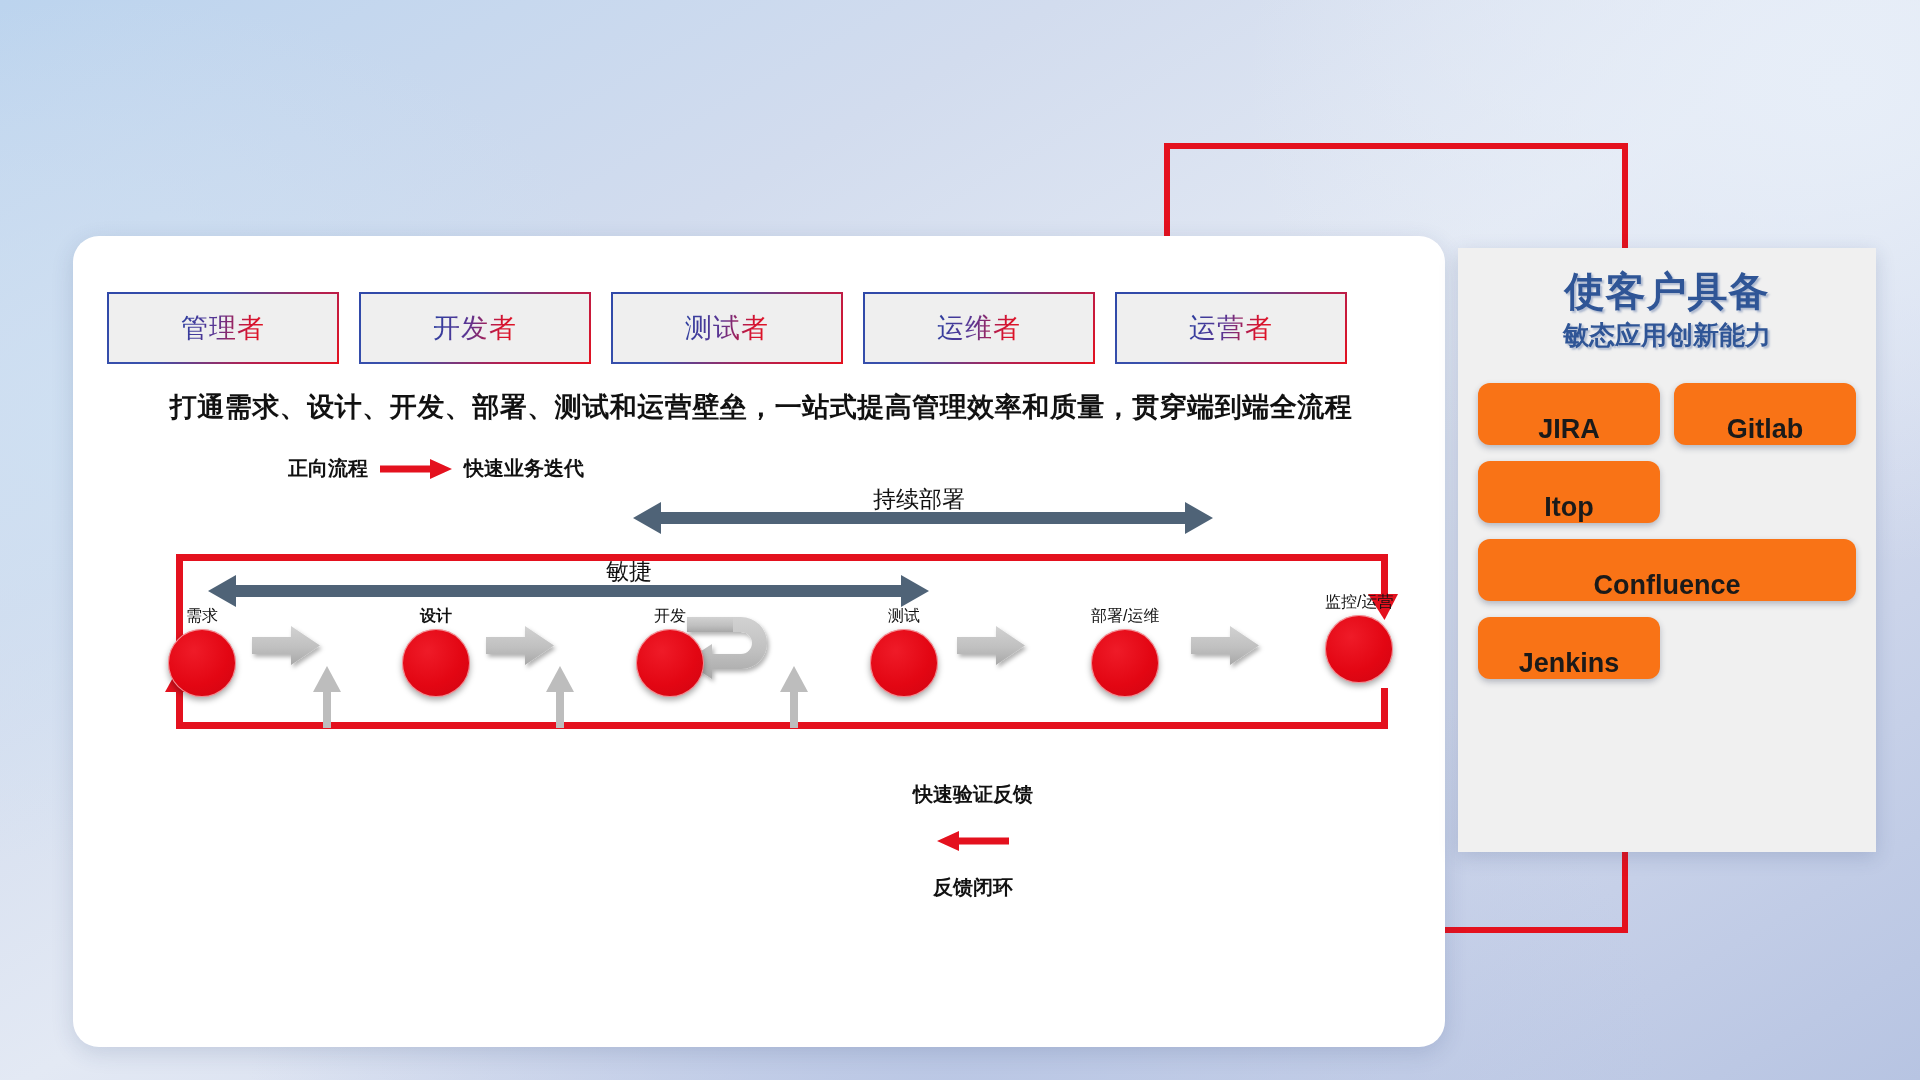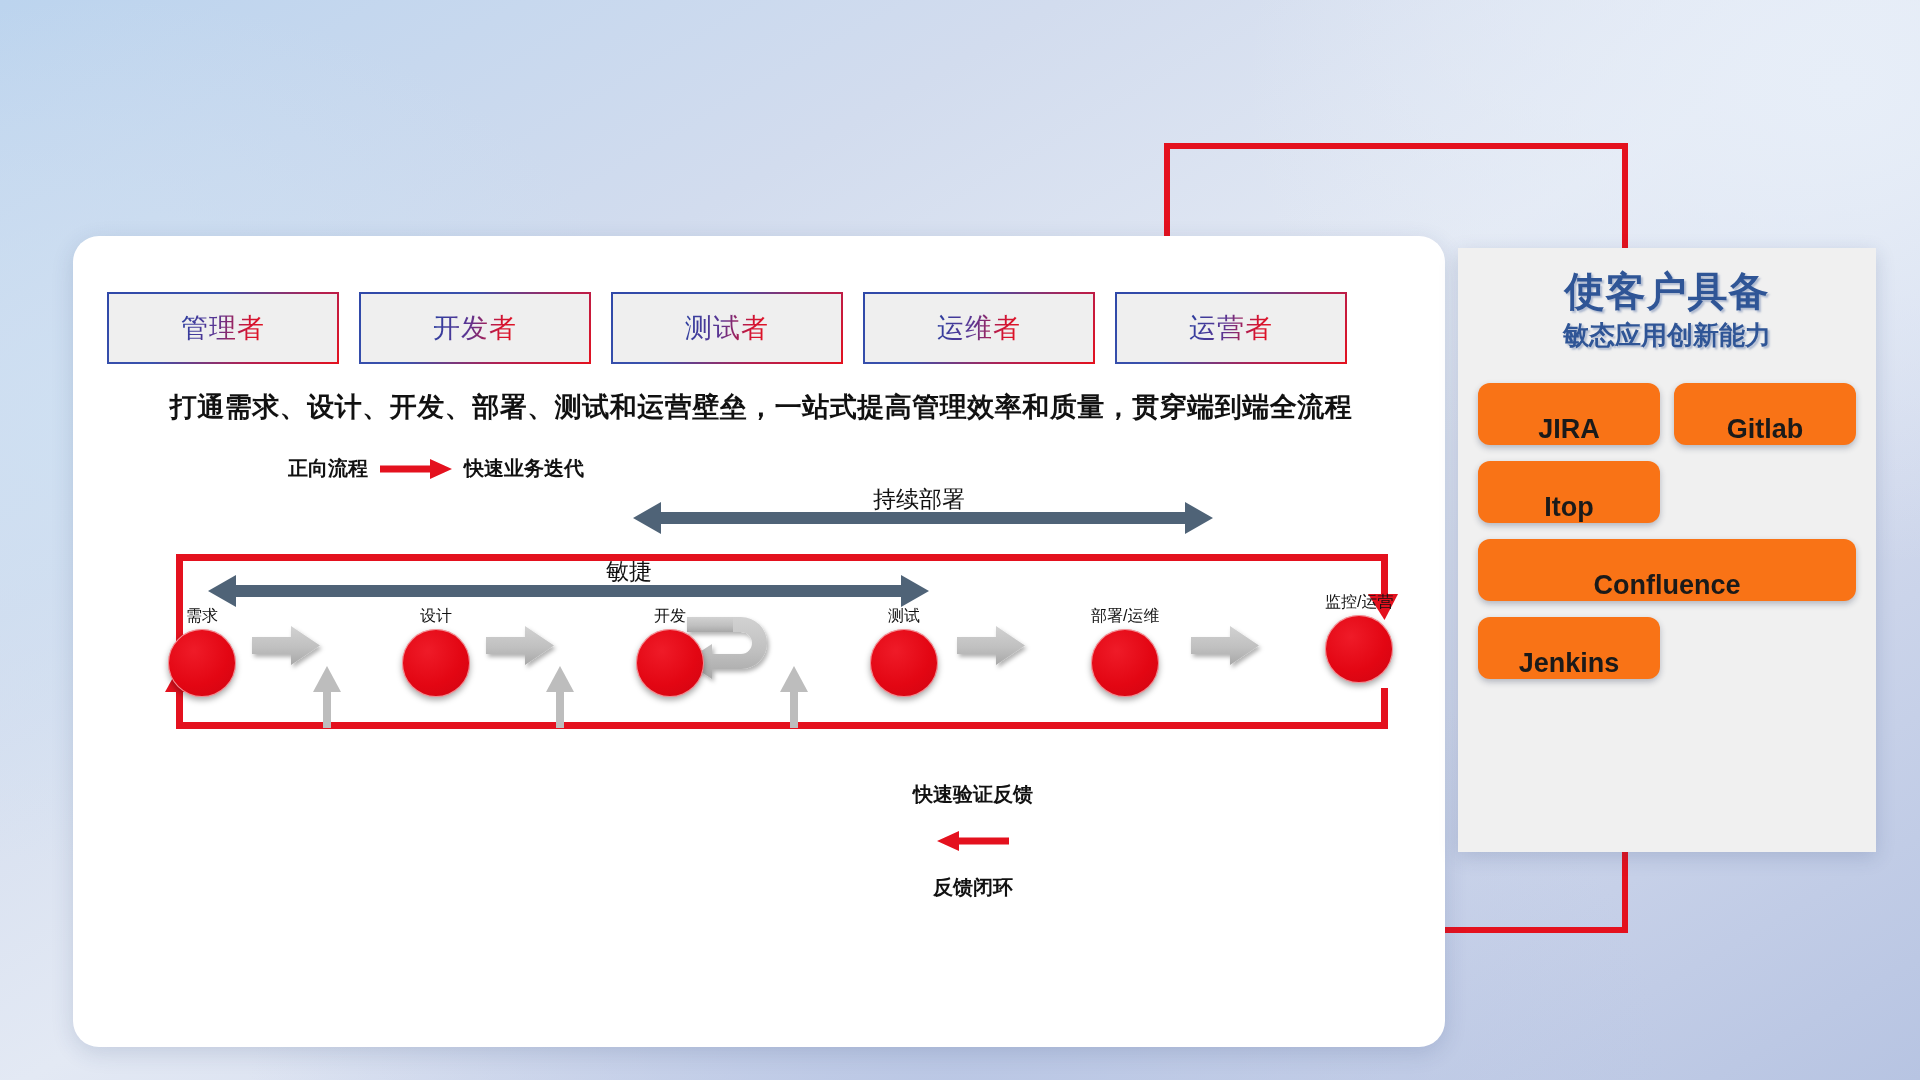"设计" div.stage { font-weight: none -> bold }
